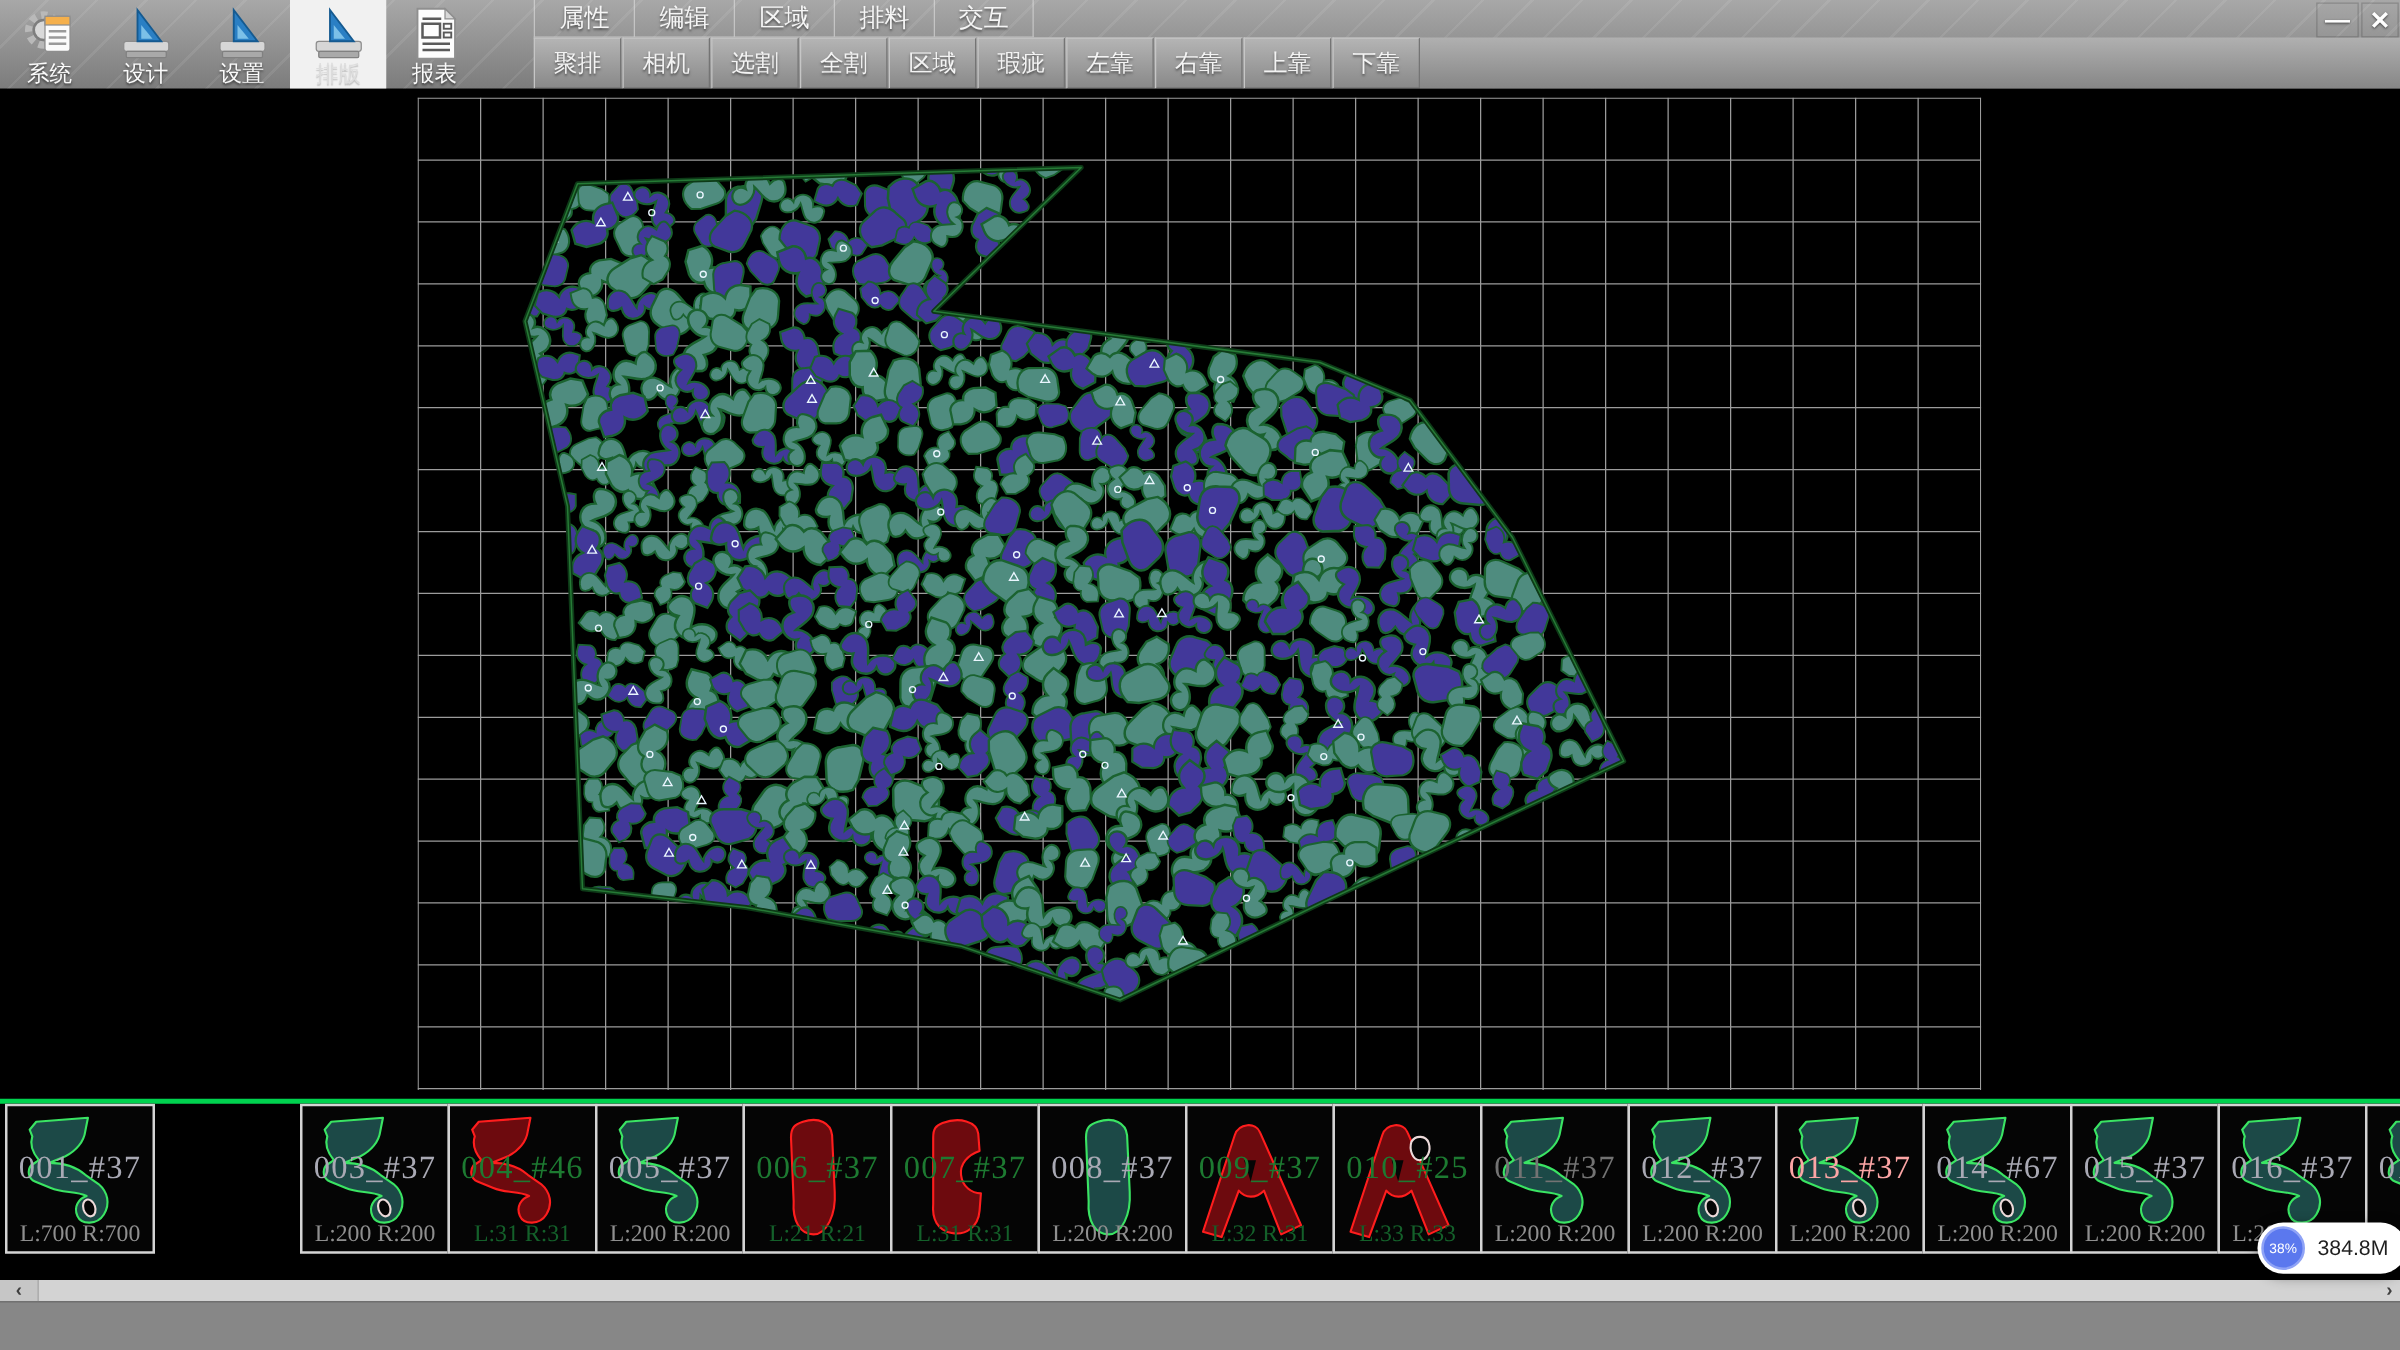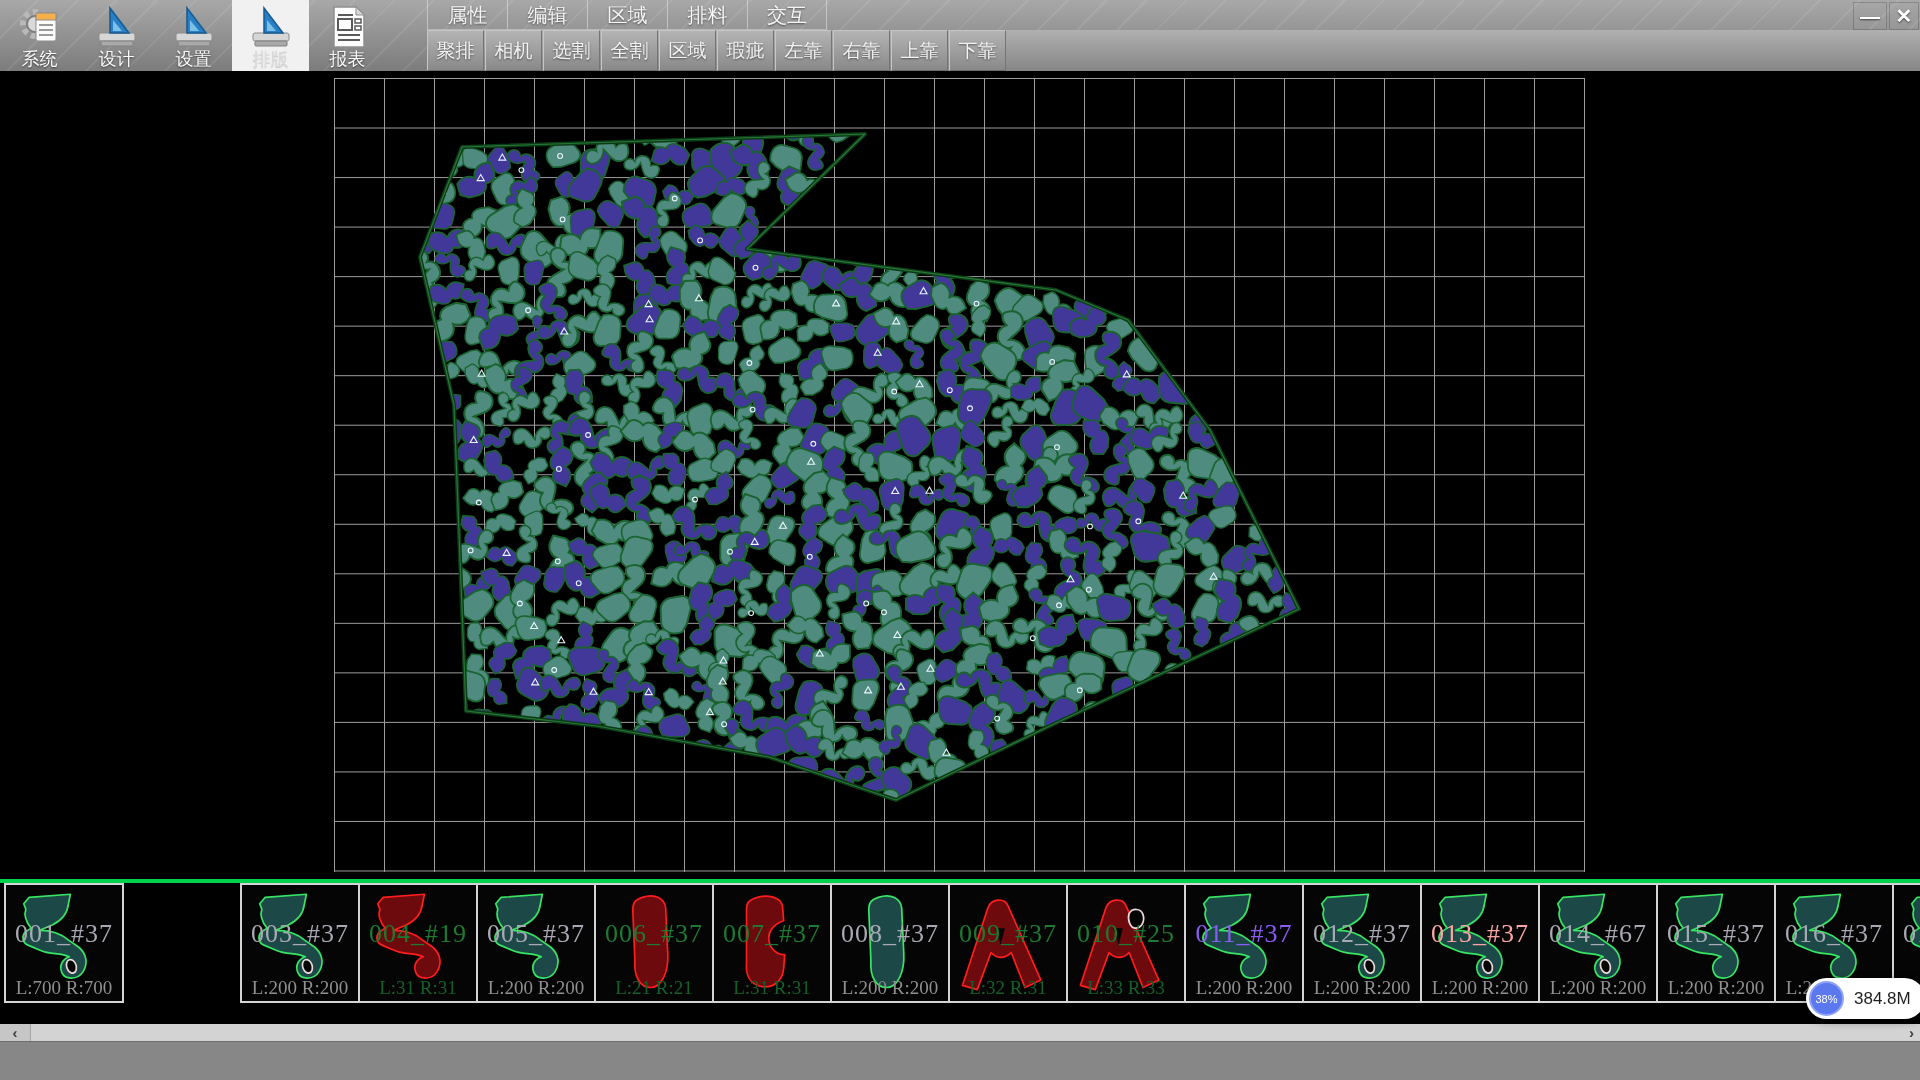"聚排" .tool-btn { width: 57px -> 70px }
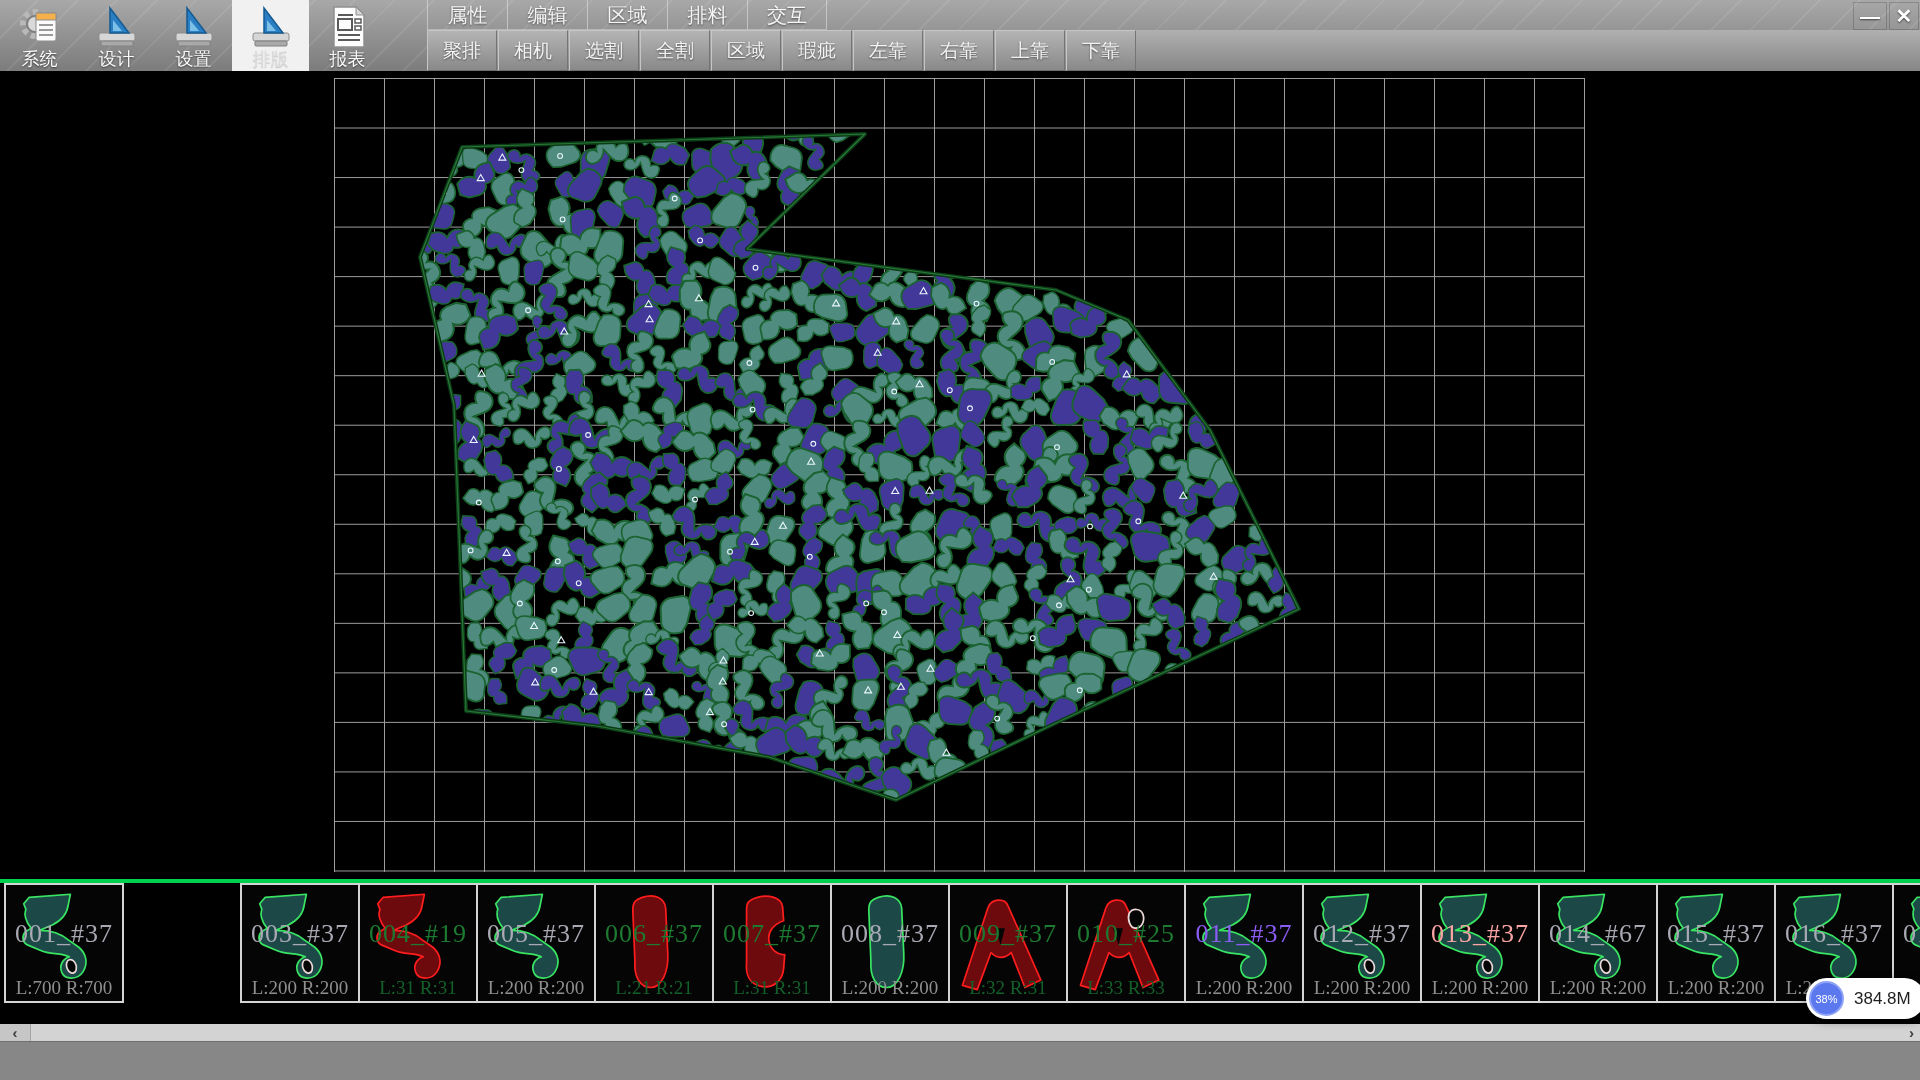"004_#19" div.tname { text: 19 -> 46 }
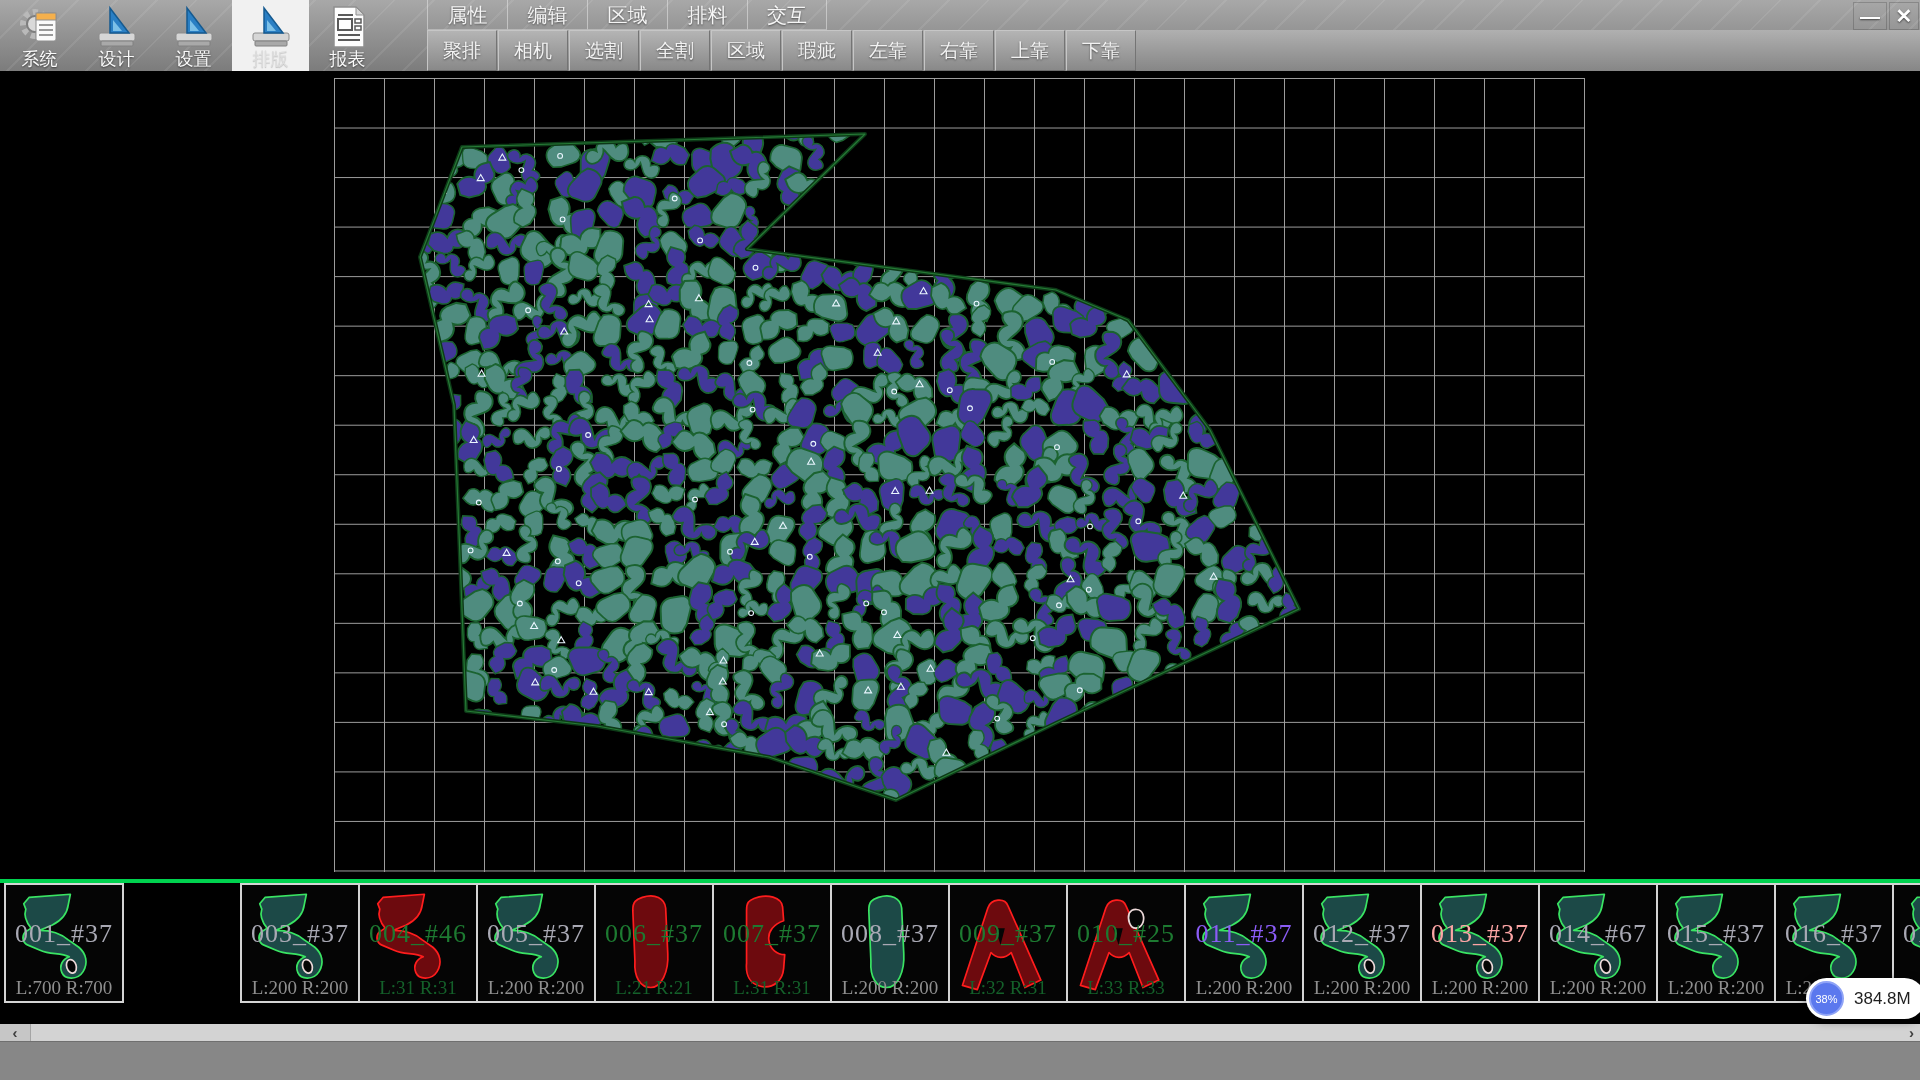"011_#37" div.tname { color: #8b5cf6 -> #737373 }
